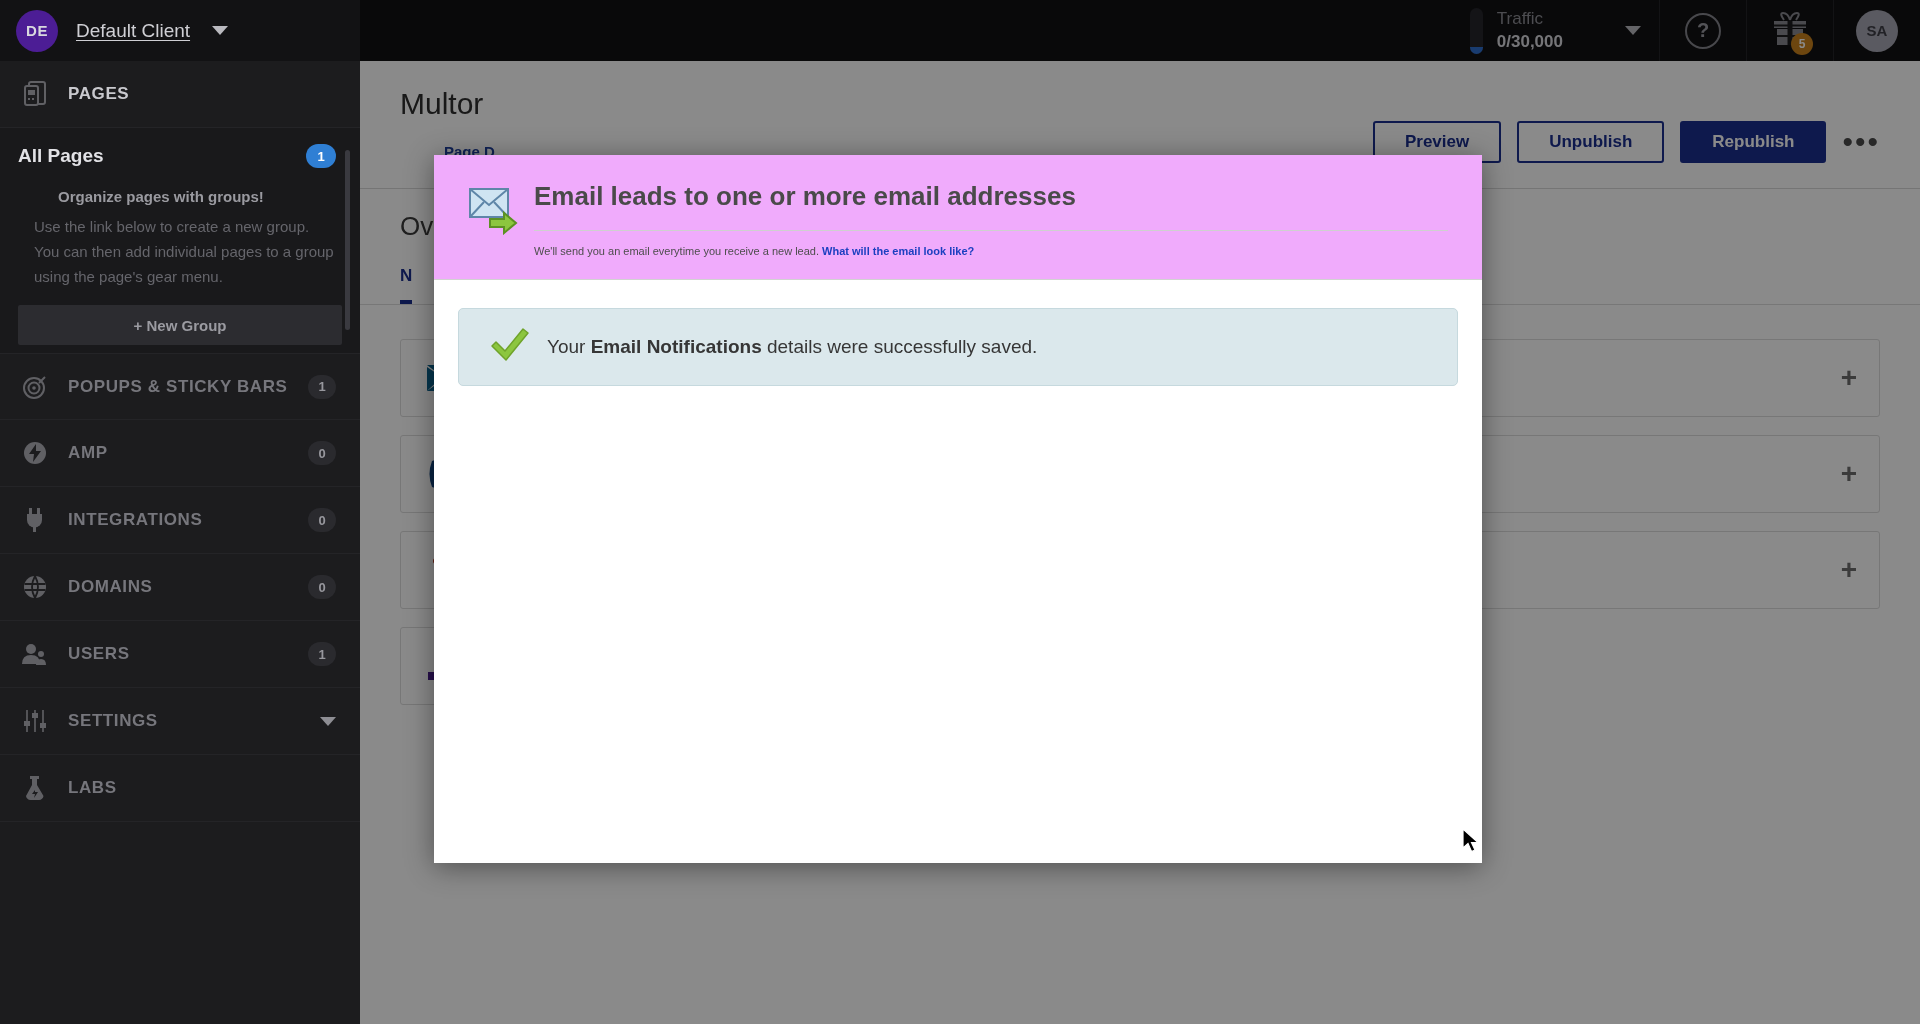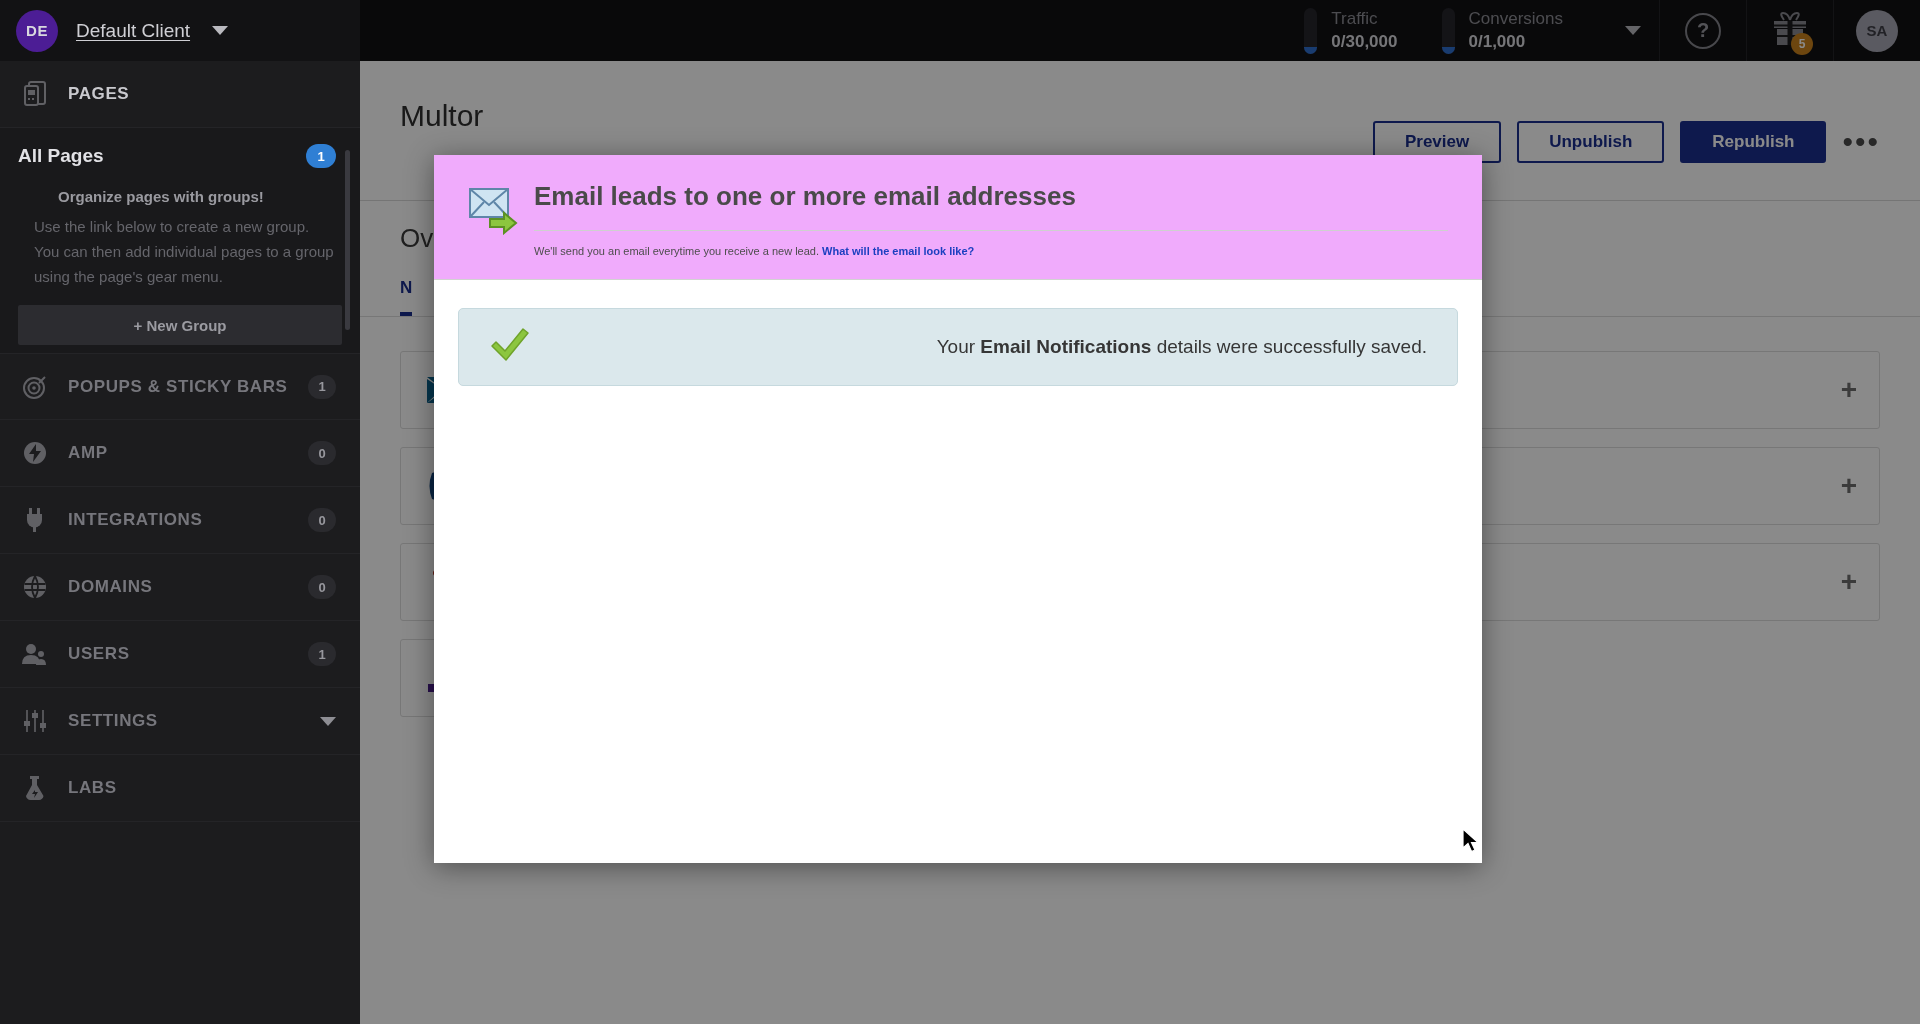"Conversions" div.meter { html: <div> <div> <div></div> </div> <div> <div>Conversions</div> <div>0/1,000</div> </div> </div> -> none }
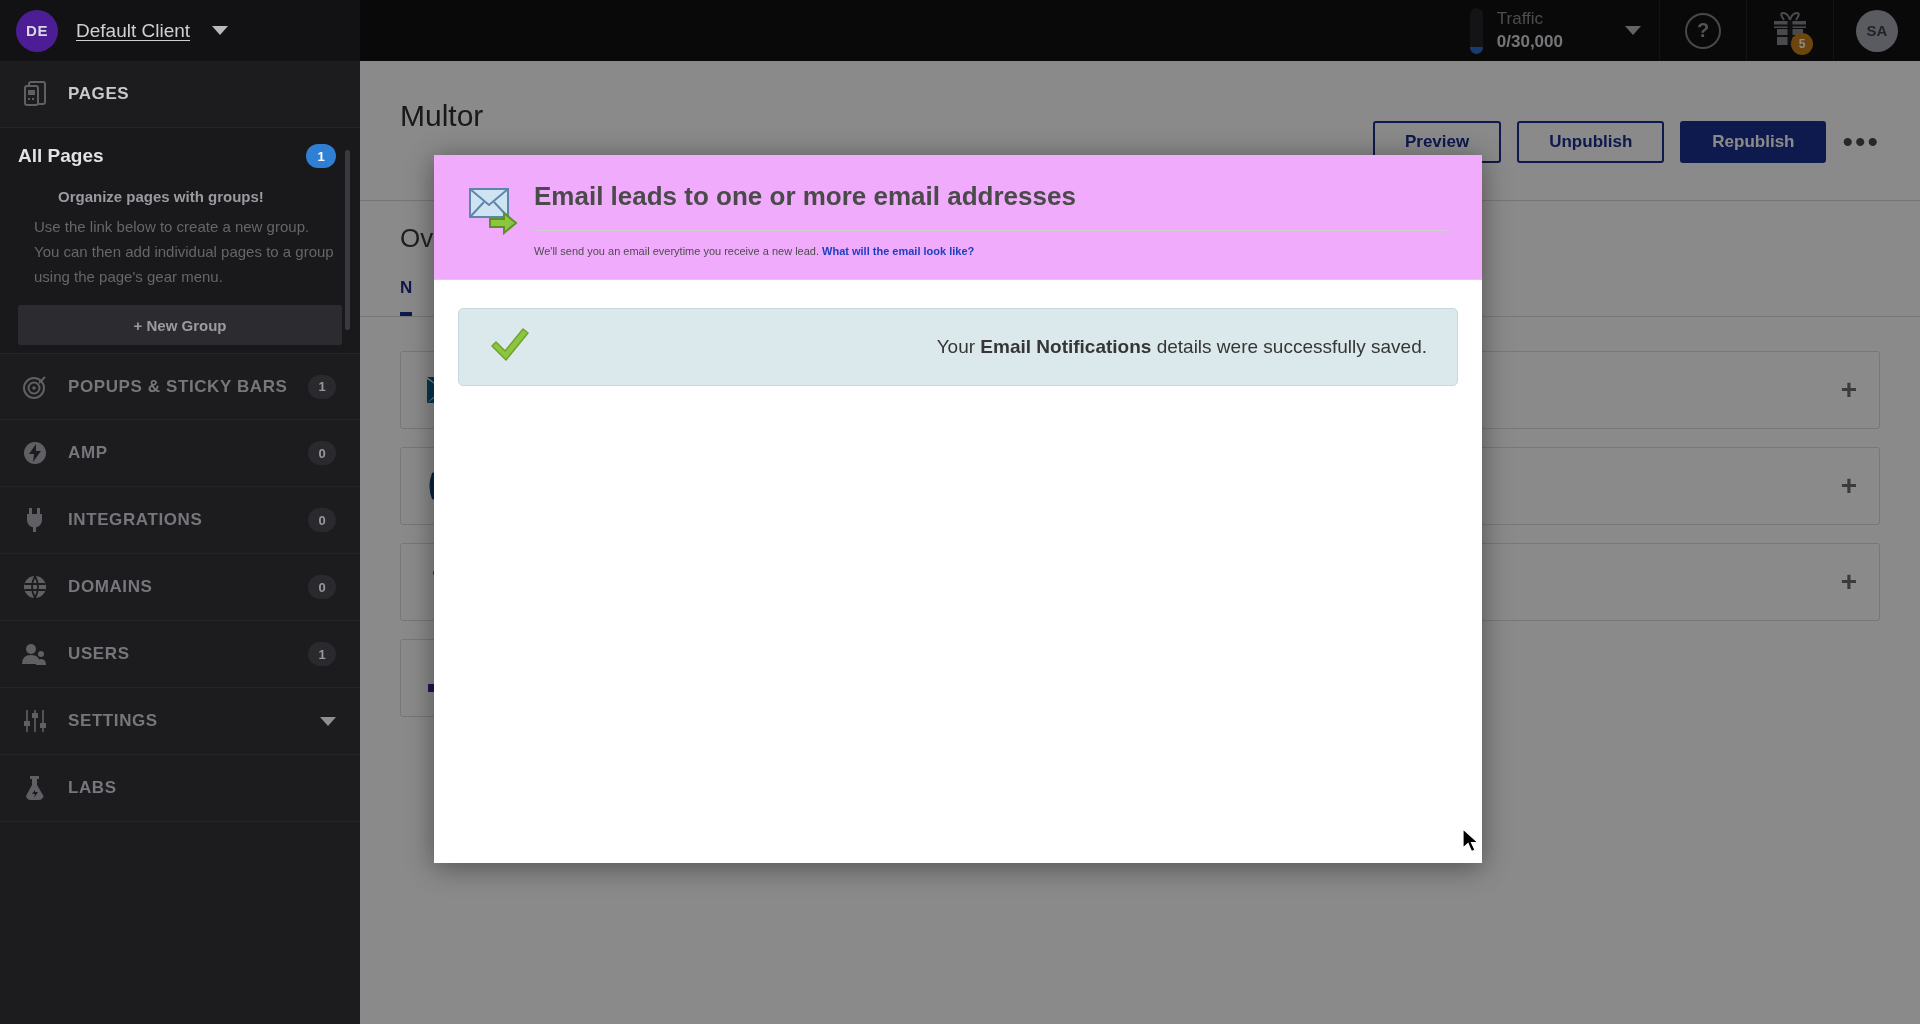"Multor" .page-head { padding: 38px 40px 0 40px -> 26px 40px 0 40px }
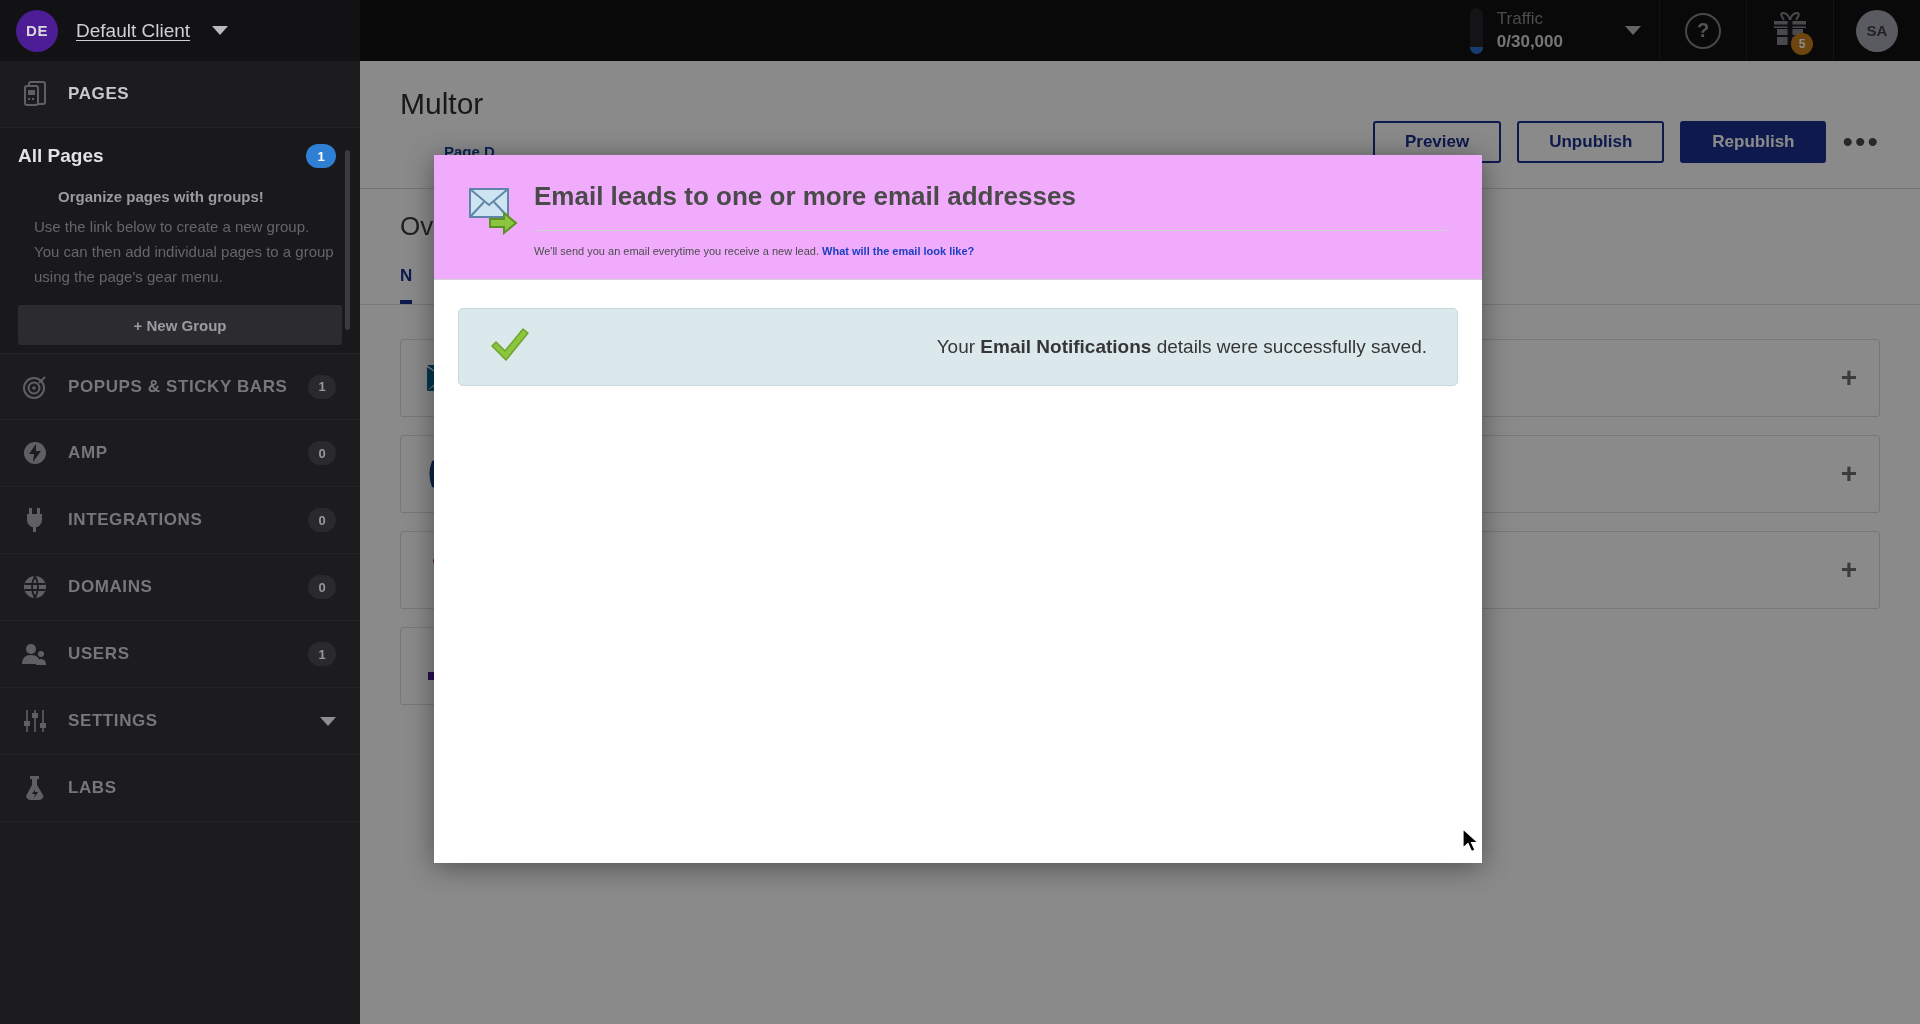"Your Email Notifications details were" .alert { justify-content: space-between -> none }
